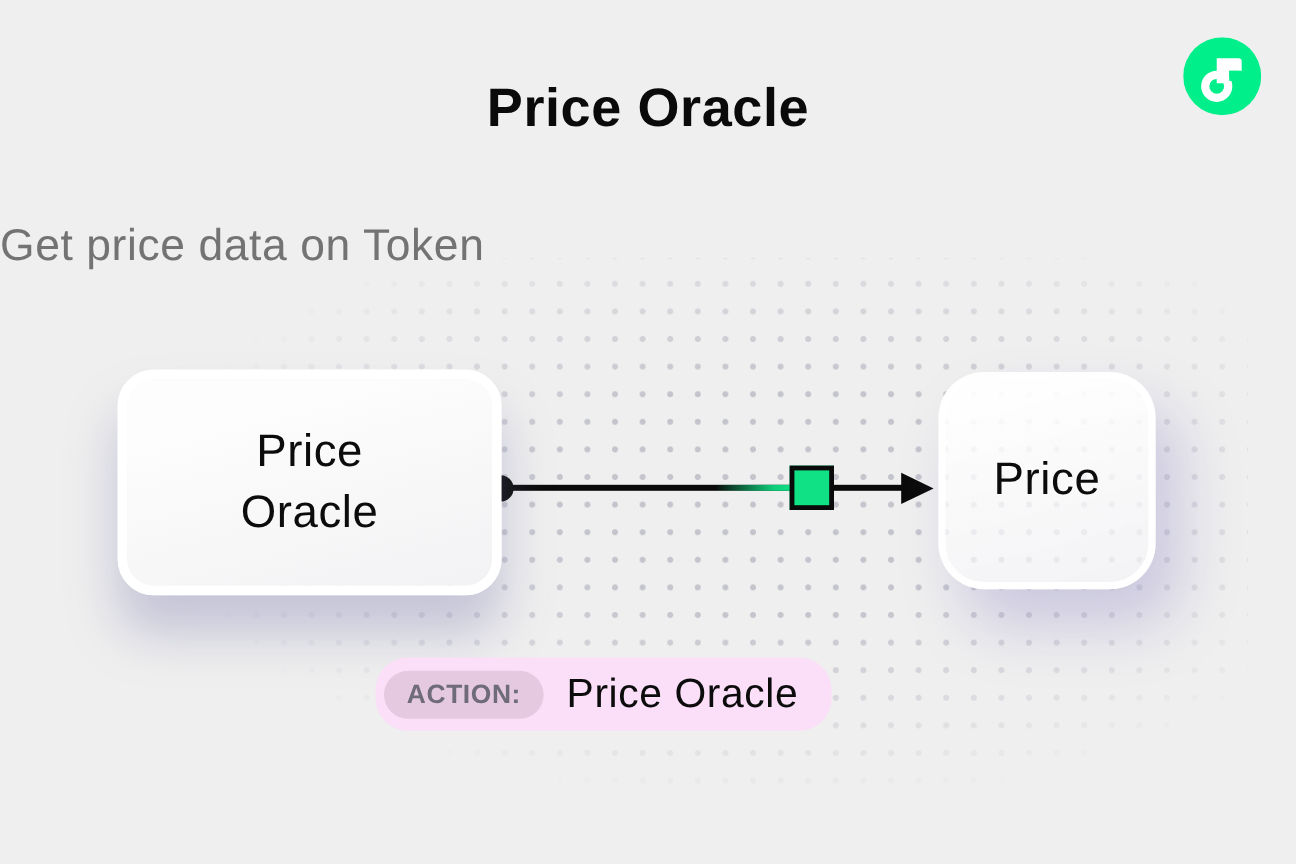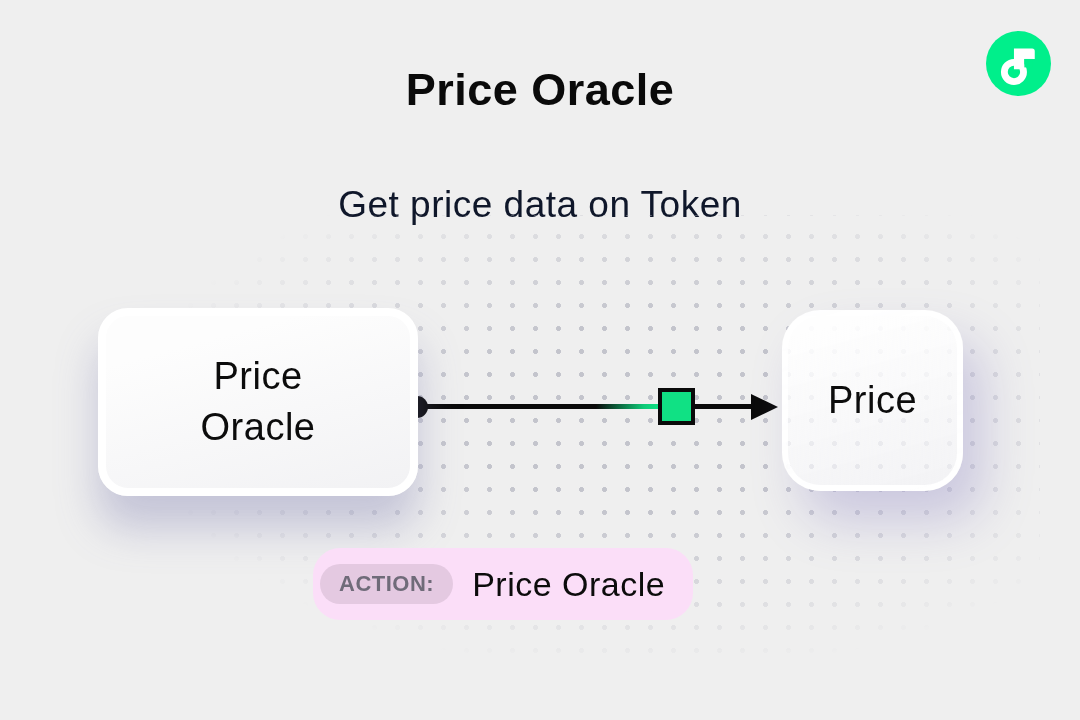"Get price data on Token" .page-subtitle { color: #0f172a -> #737373; text-align: center -> left }
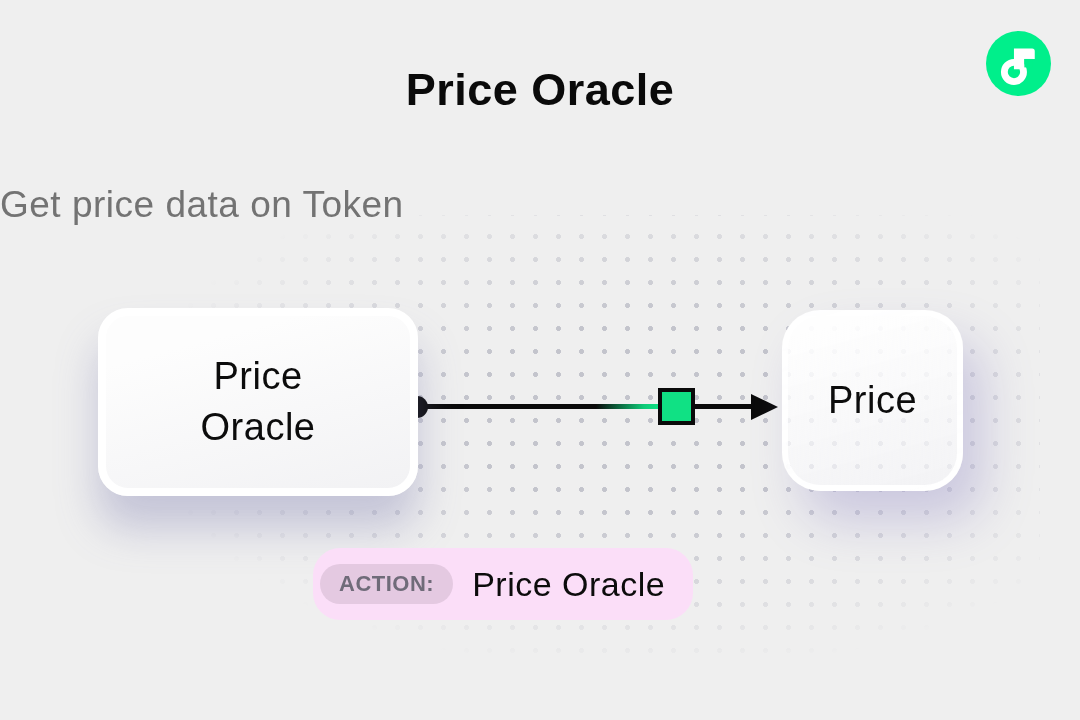"ACTION:" .action-badge { height: 72px -> 61px }
